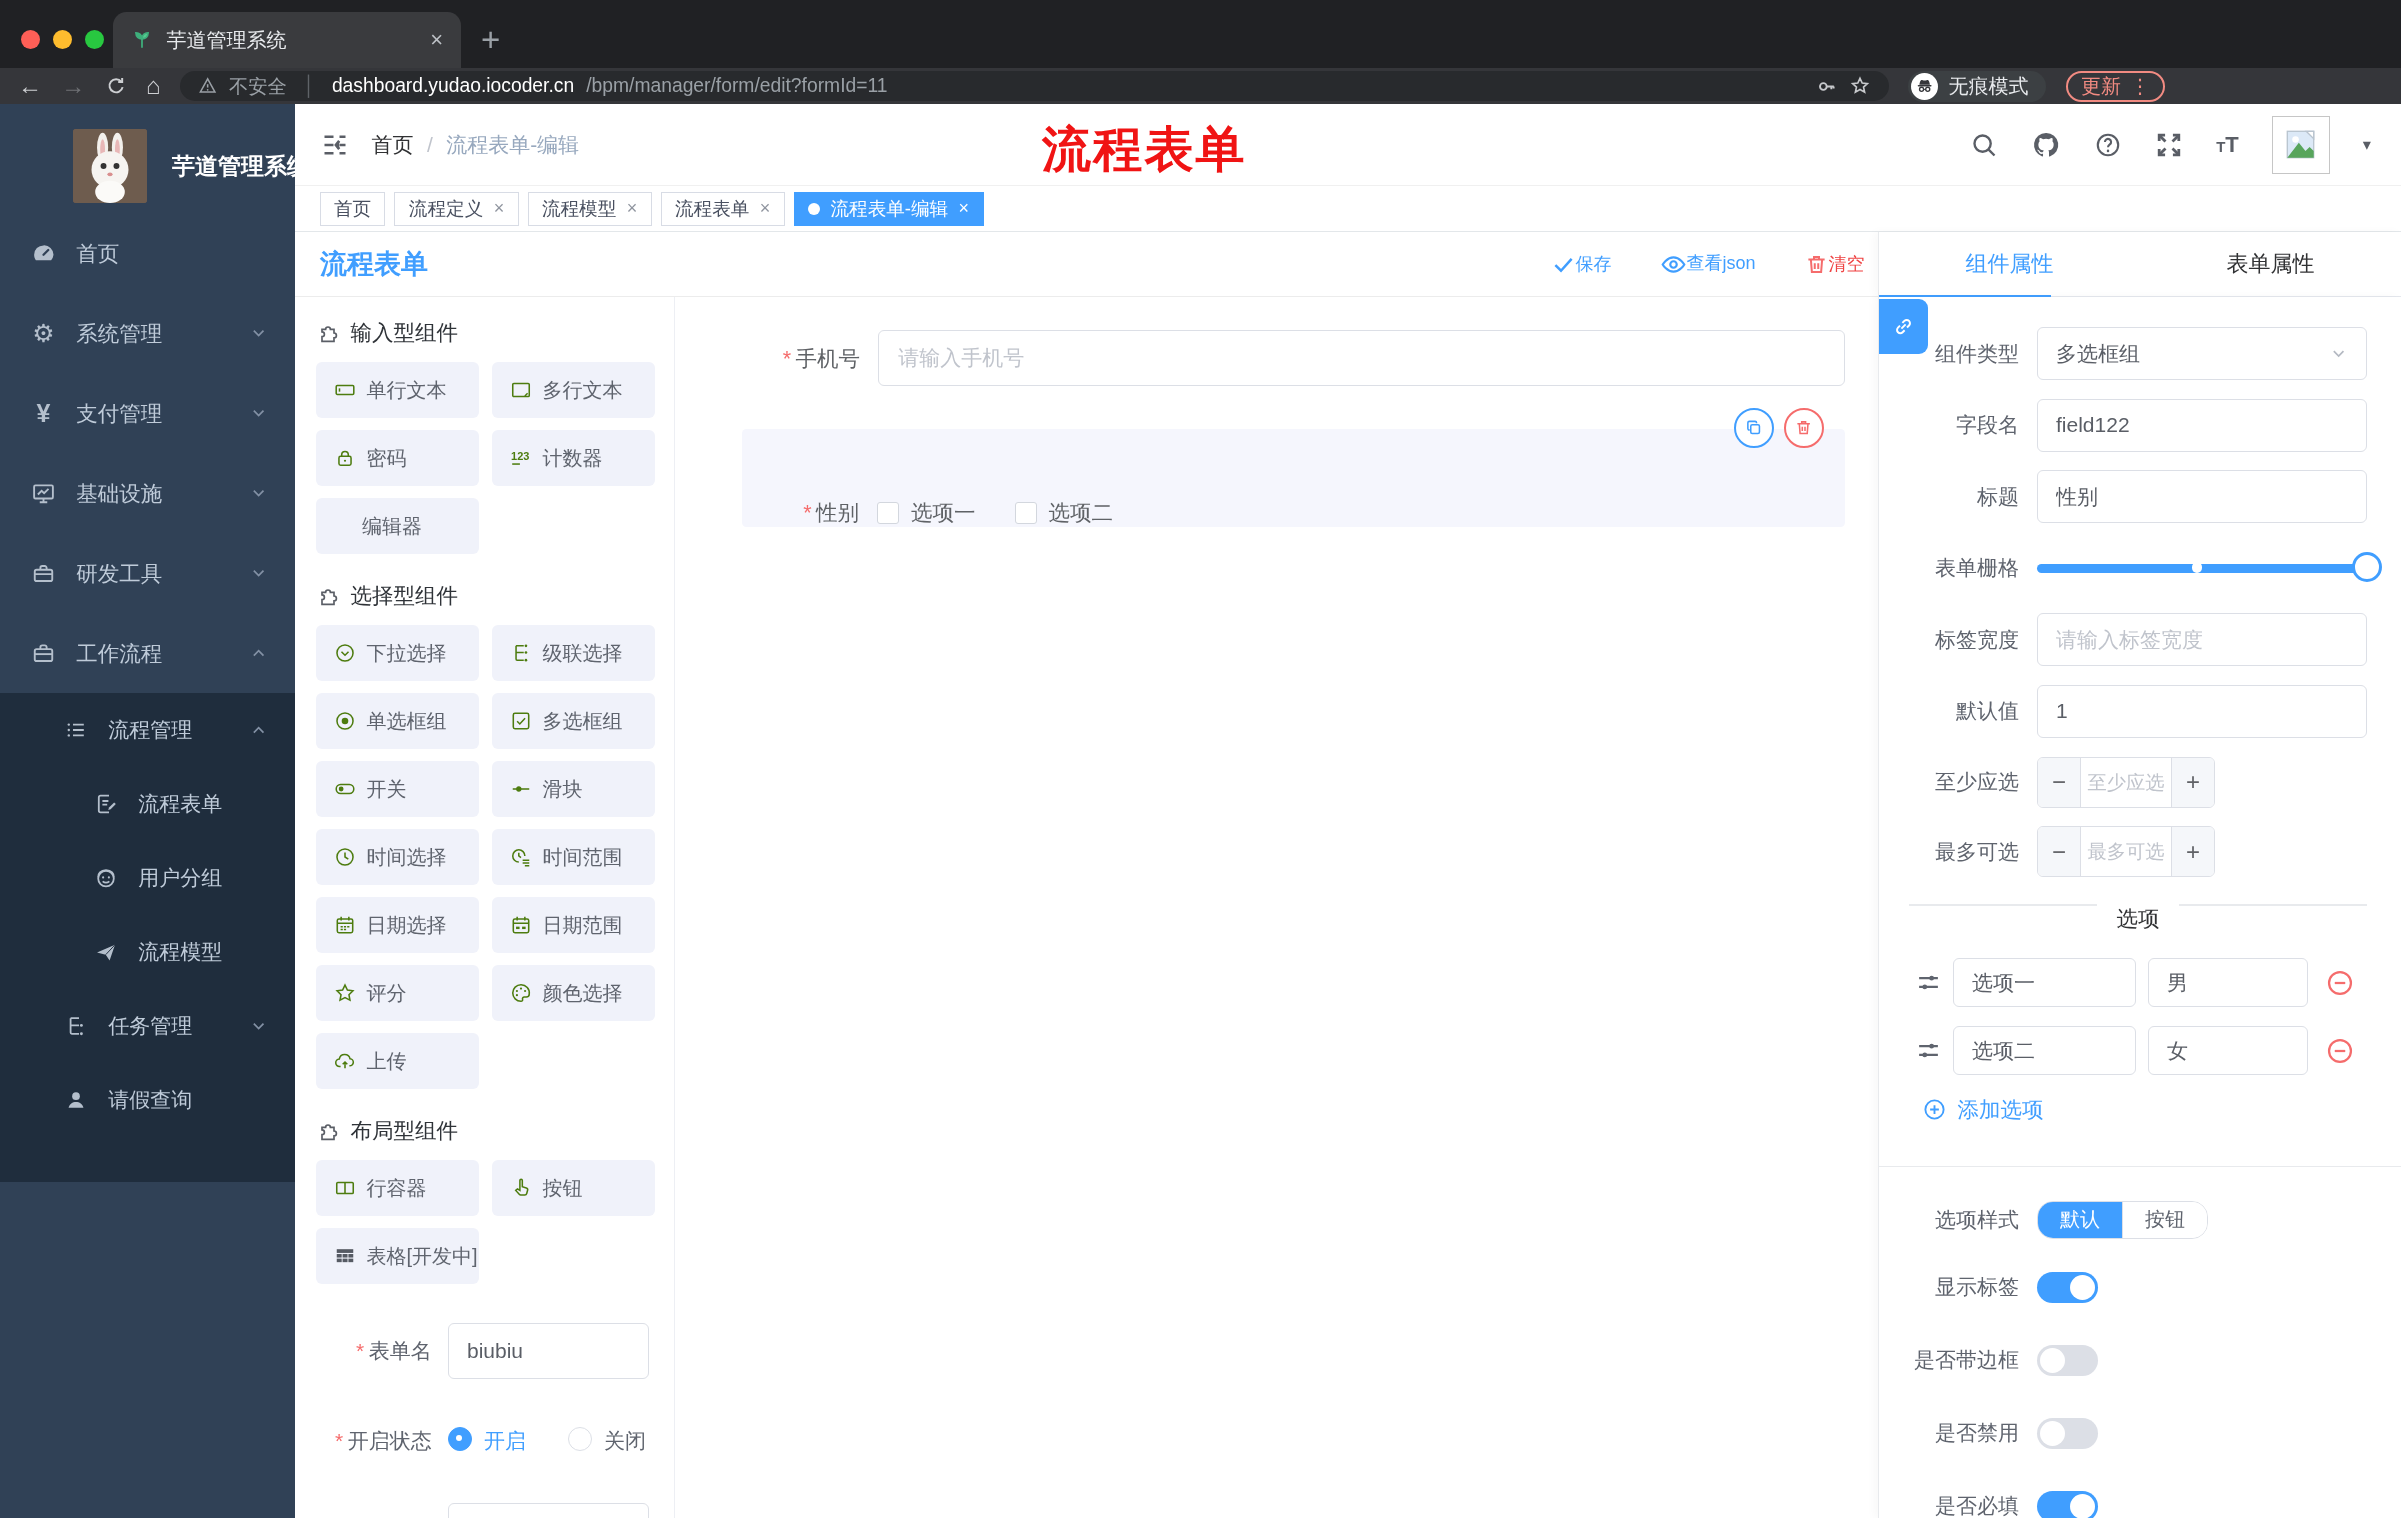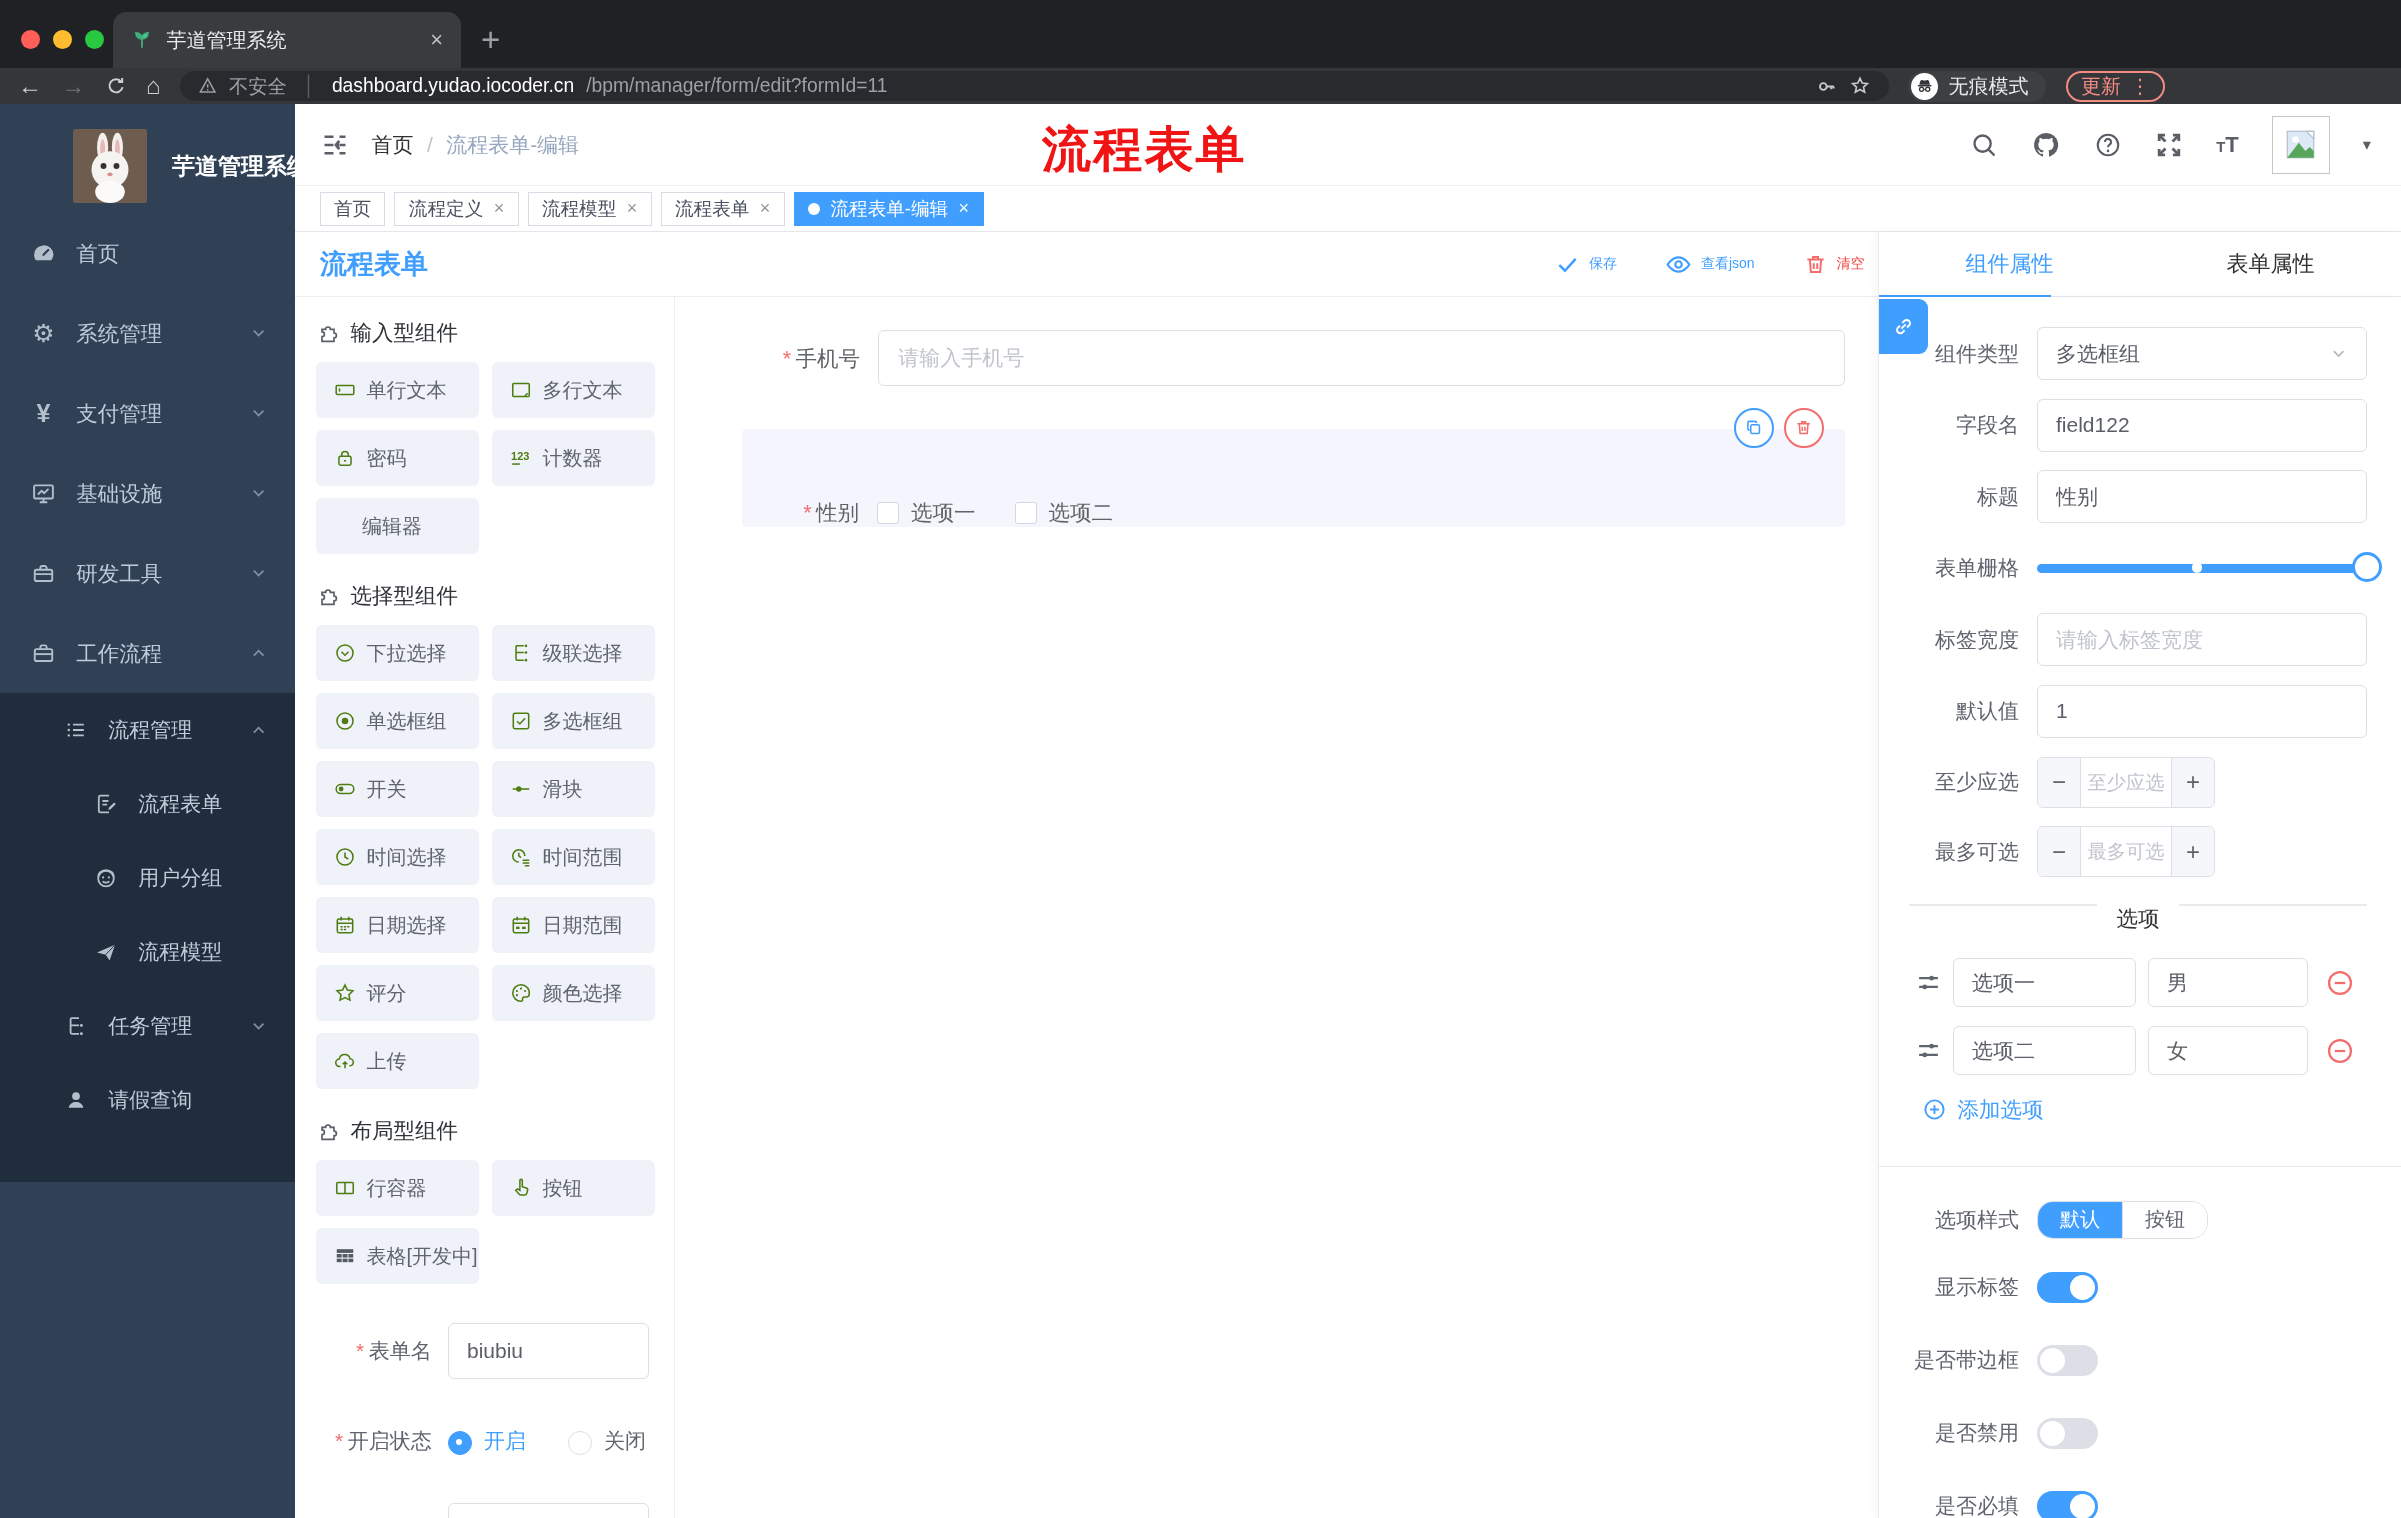"保存" .tb-btn { align-items: center -> flex-start; font-size: 14px -> 18px; gap: 9px -> none }
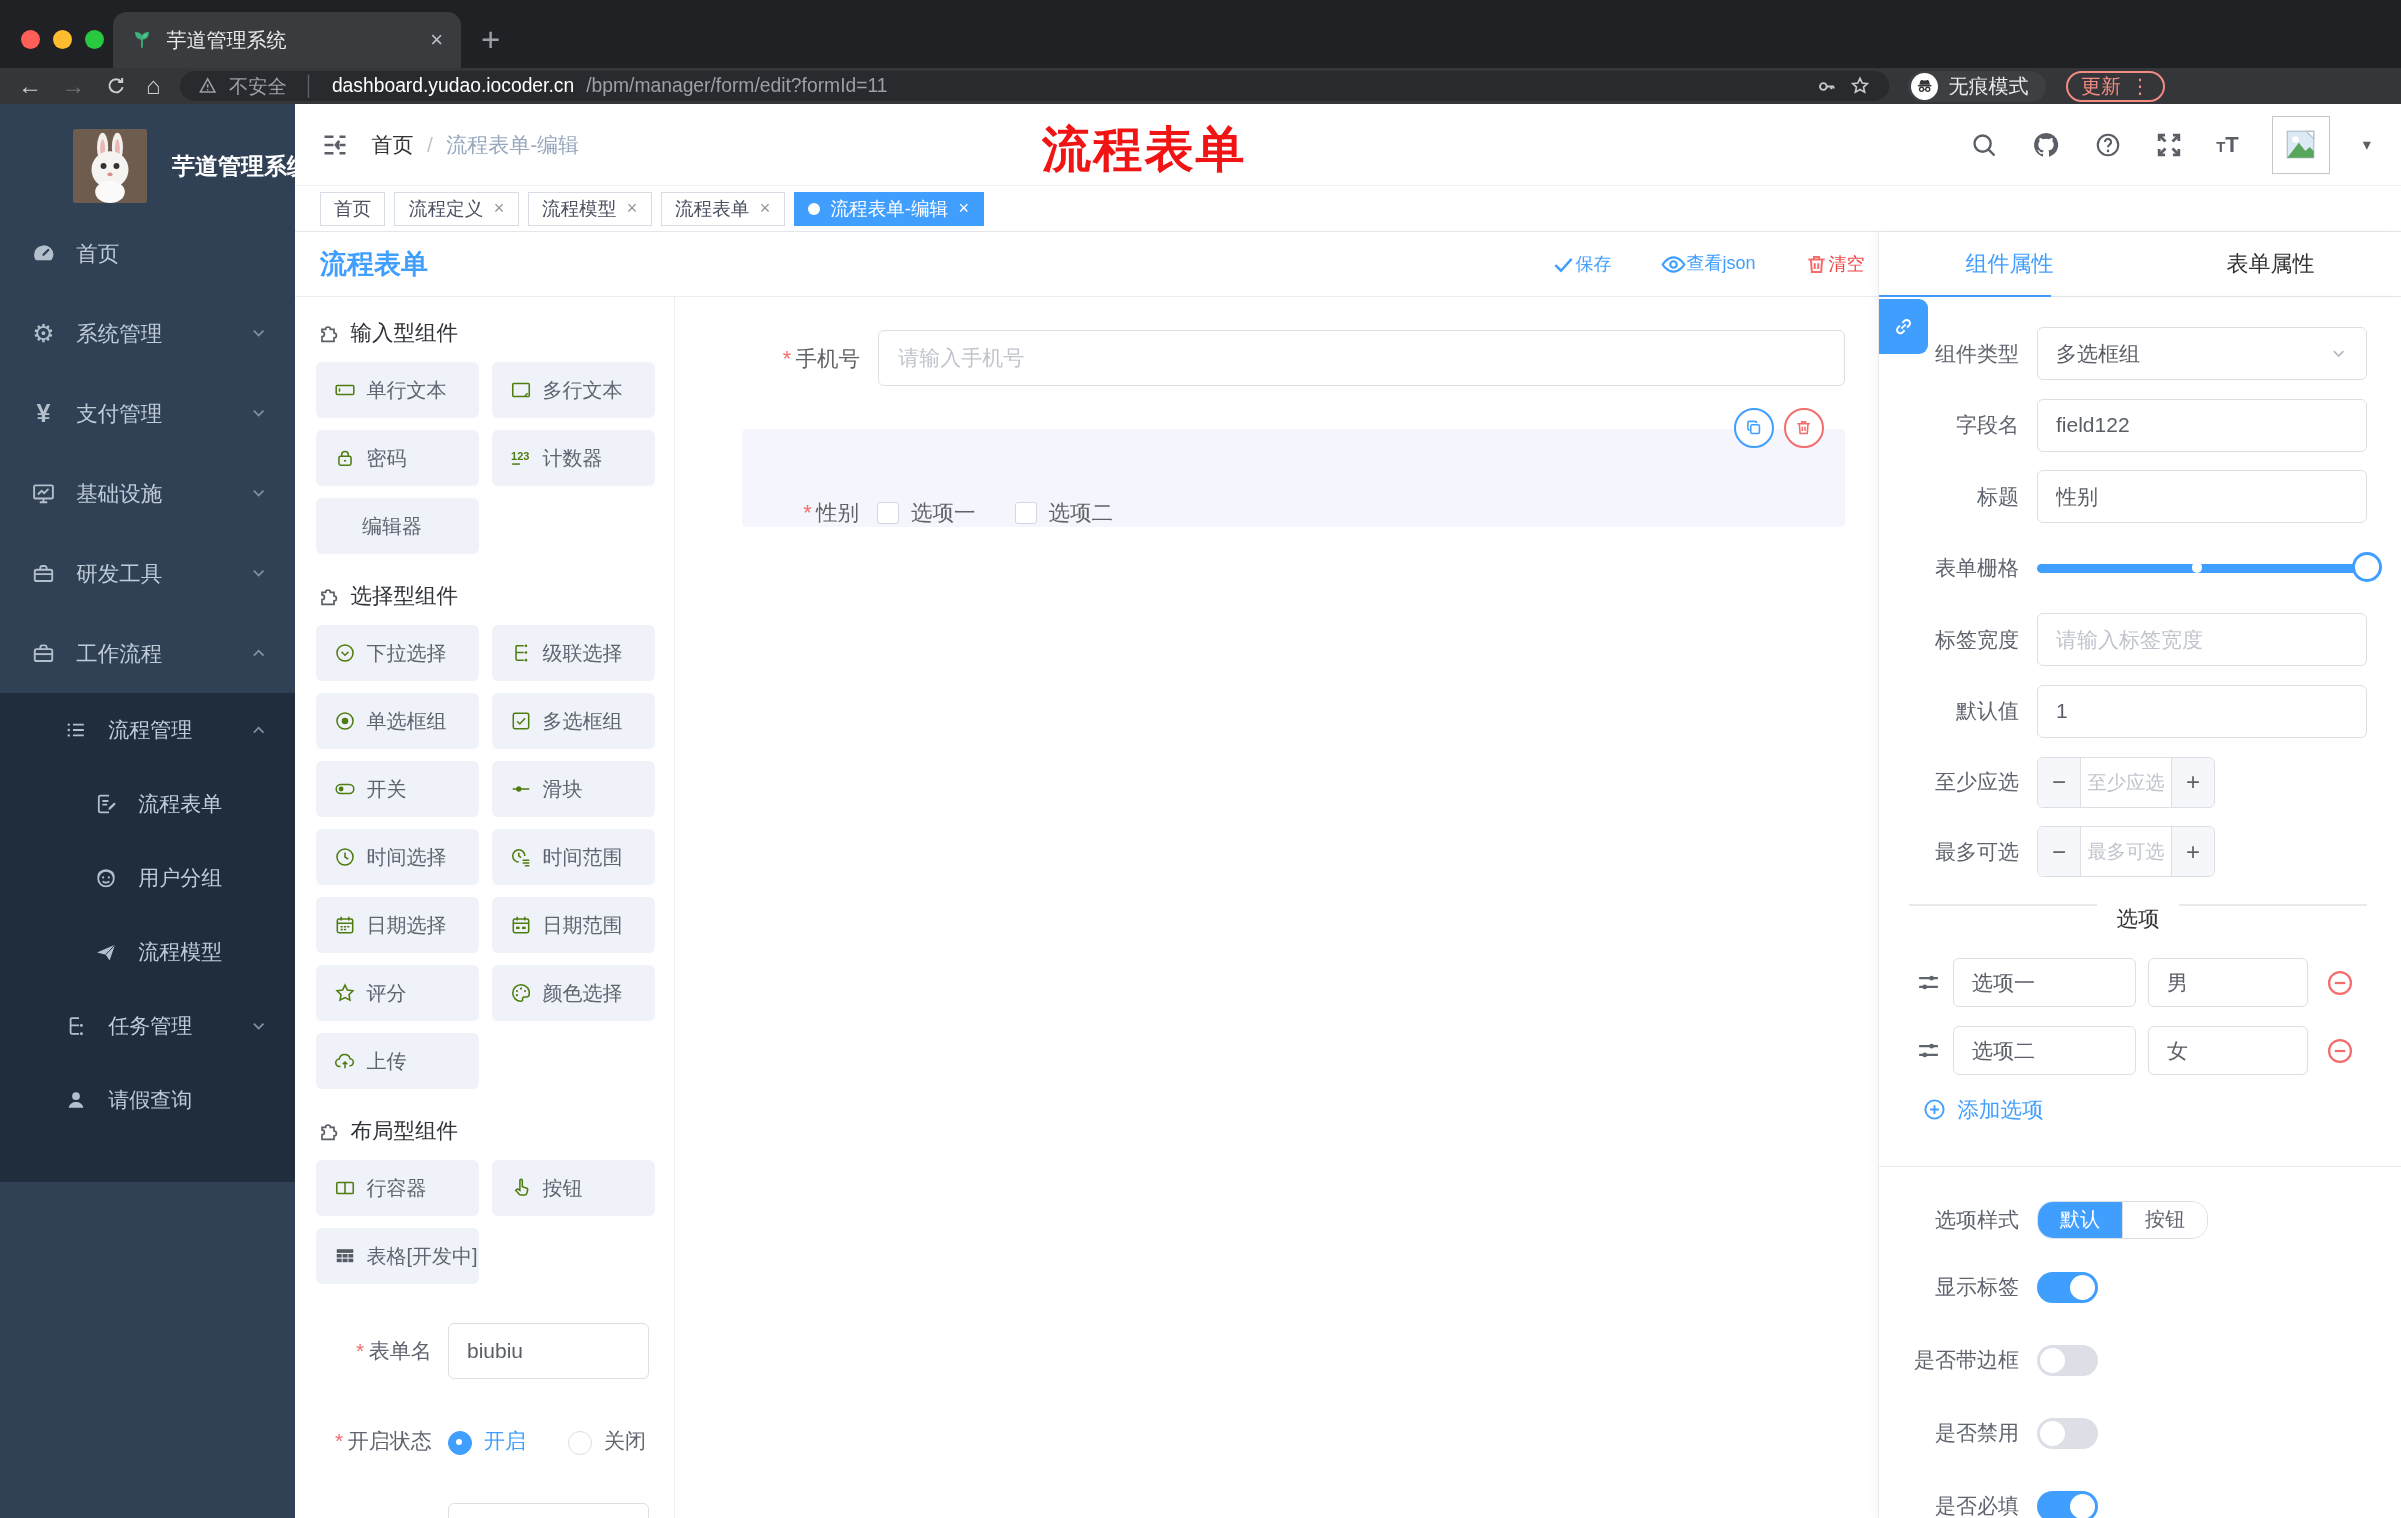"开启" .radio { align-items: flex-end -> flex-start }
